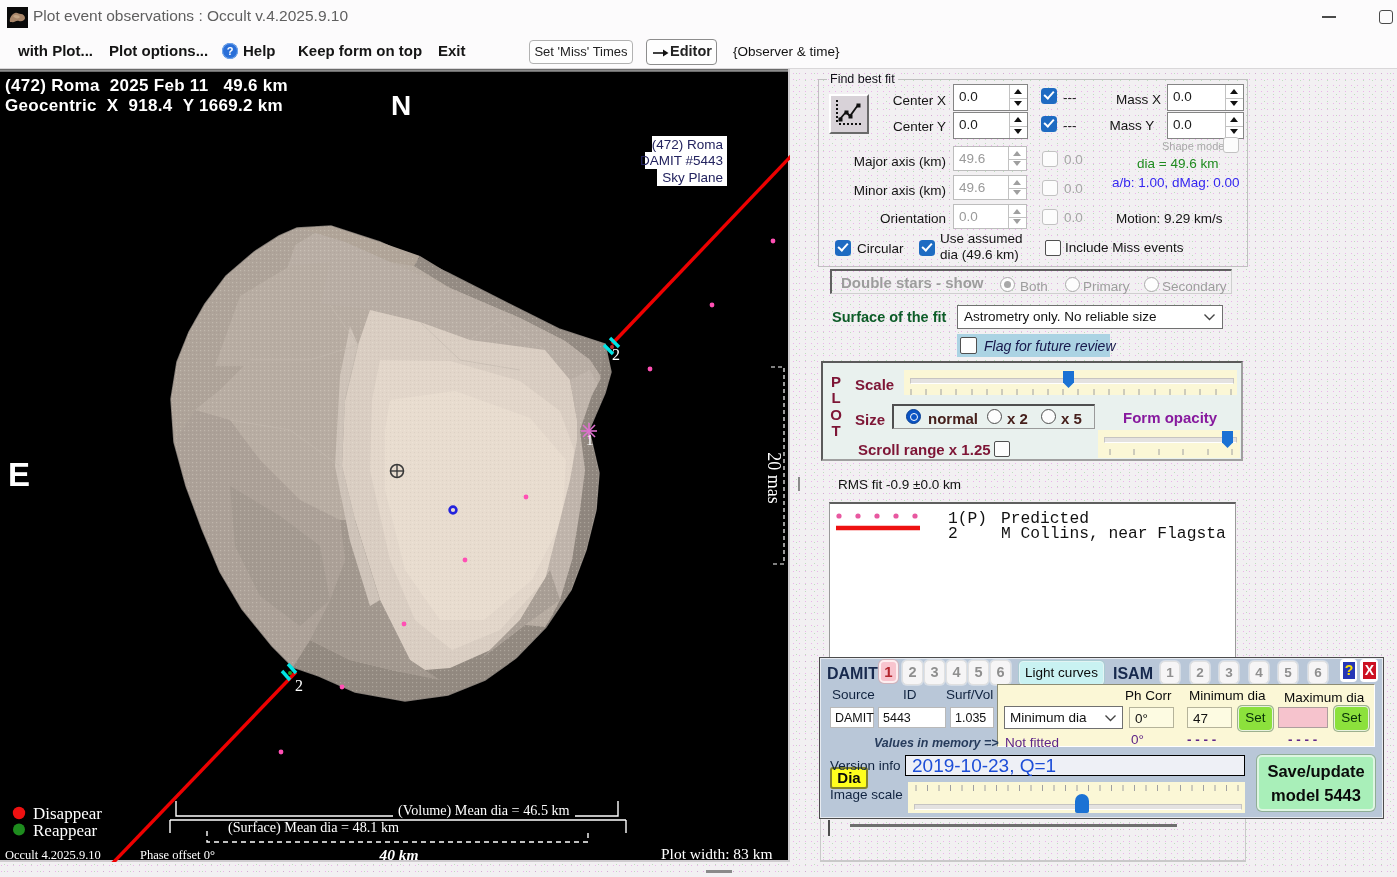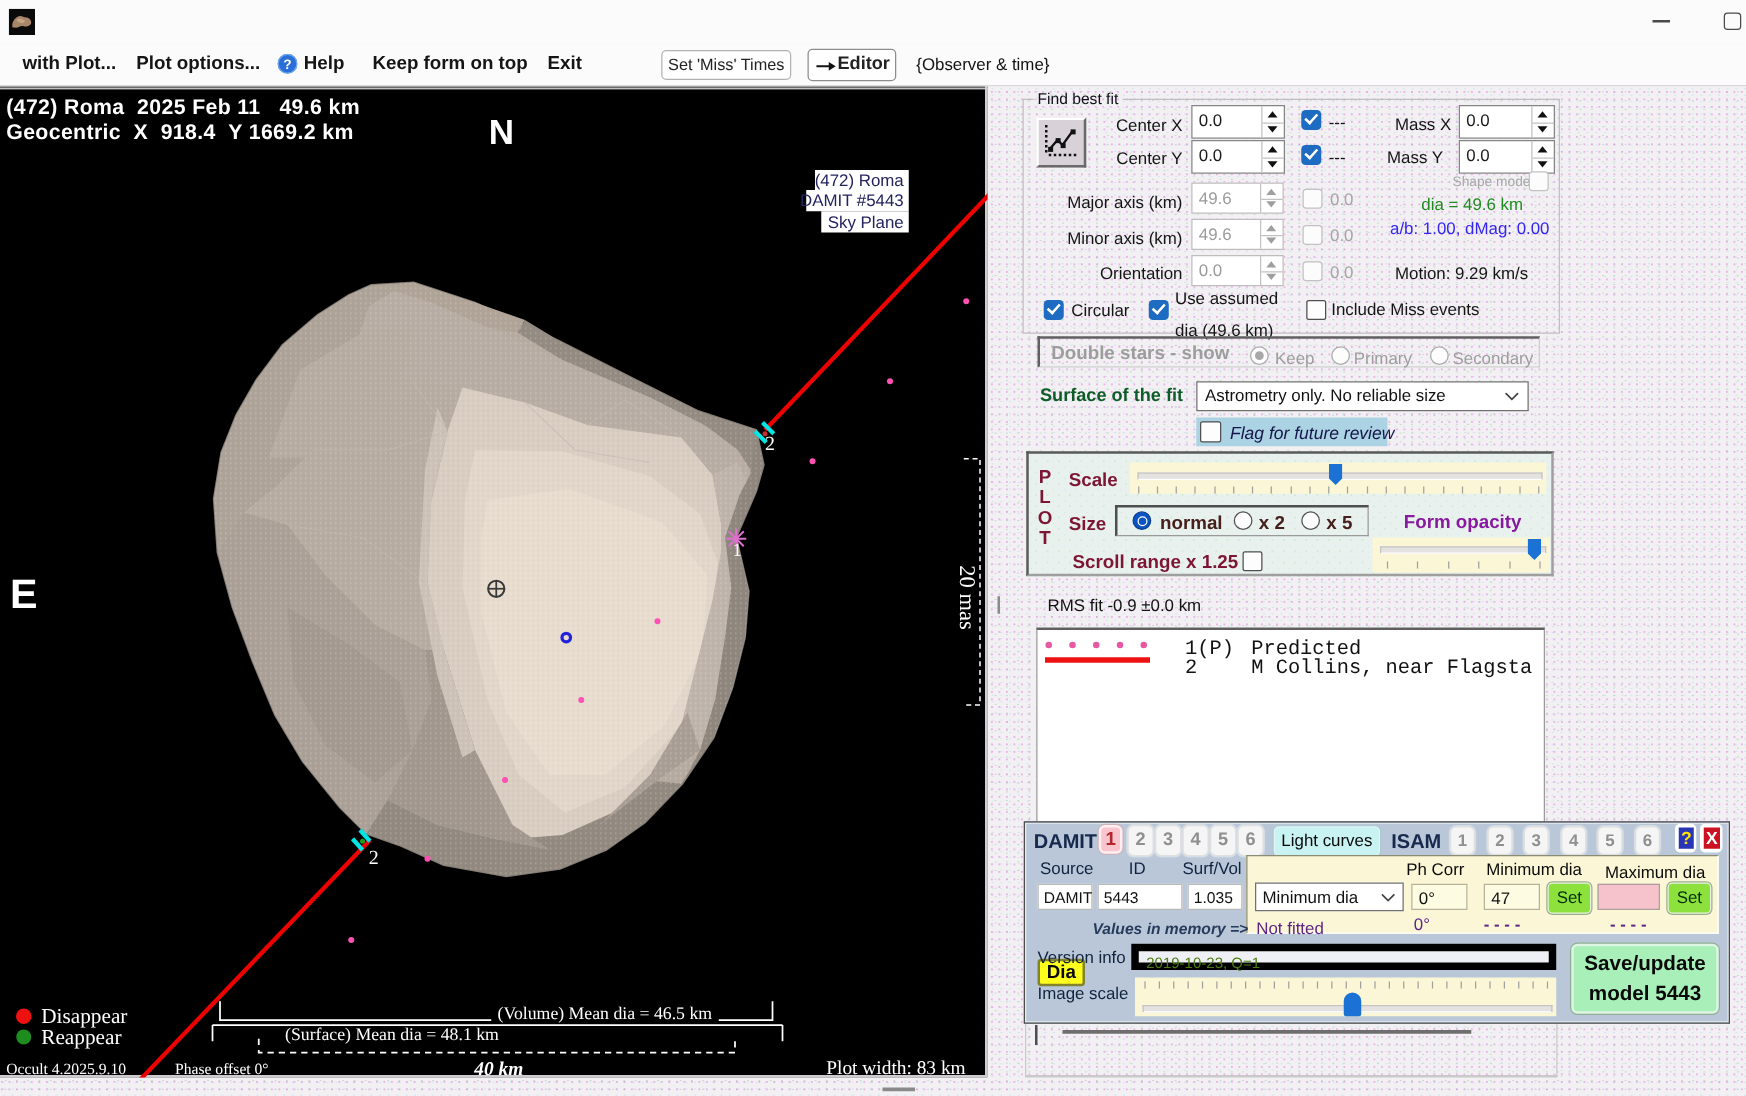"Plot event observations : Occult" div.abs { html: none -> <div>Plot event observations : Occult v.4.2025.9.10</div> }
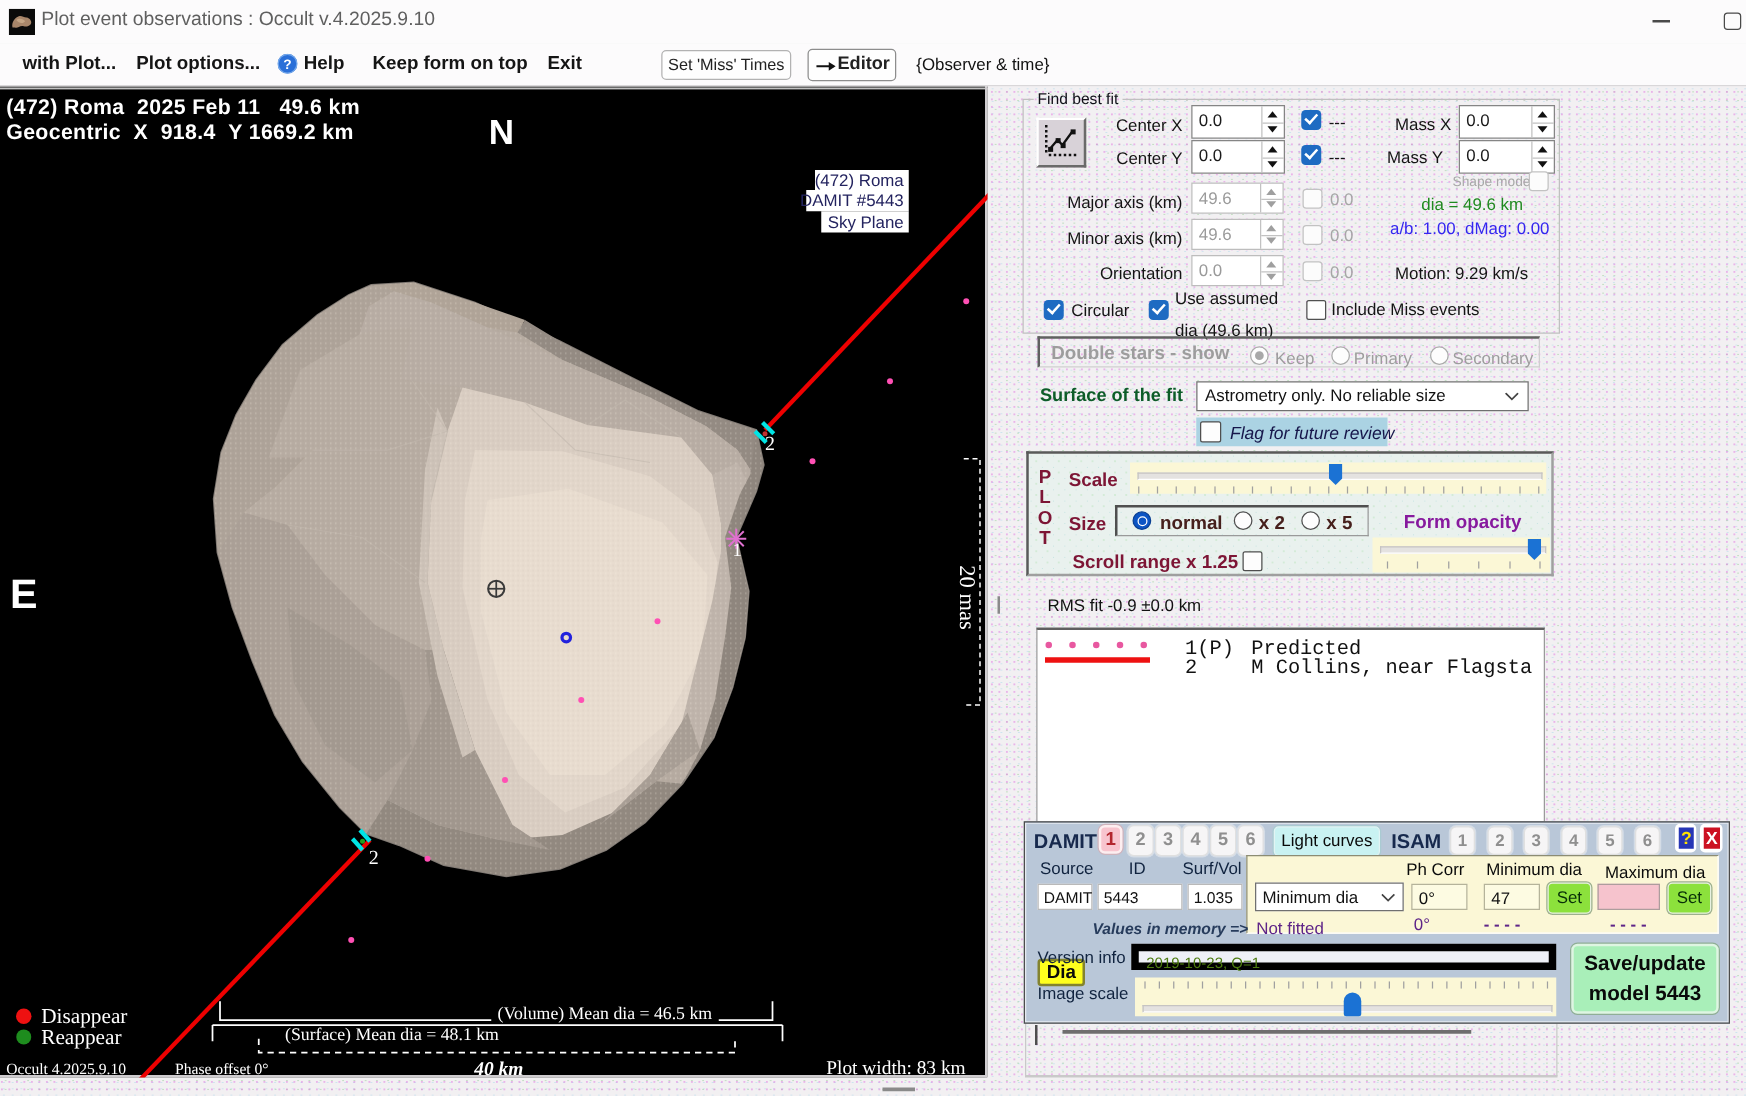"dia (49.6 km)" div.abs { top: 257px -> 247px }
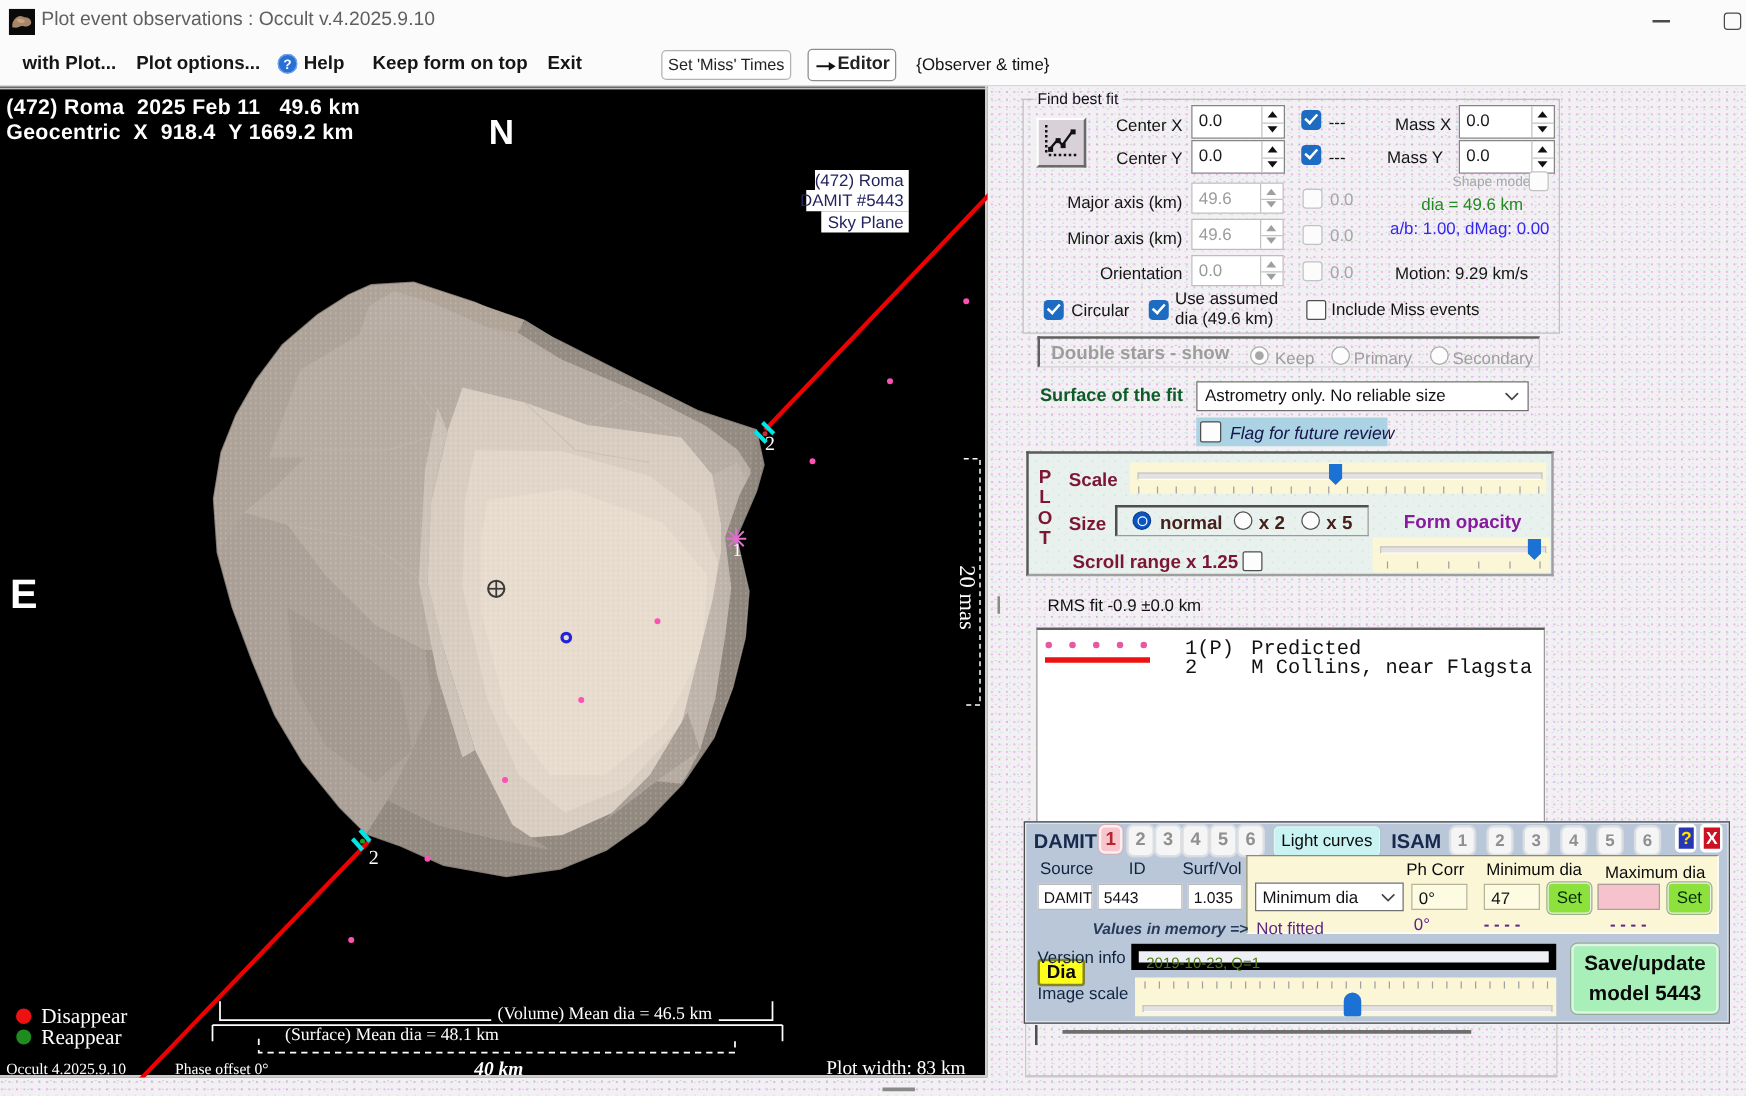"Keep" div.abs { text: Keep -> Both }
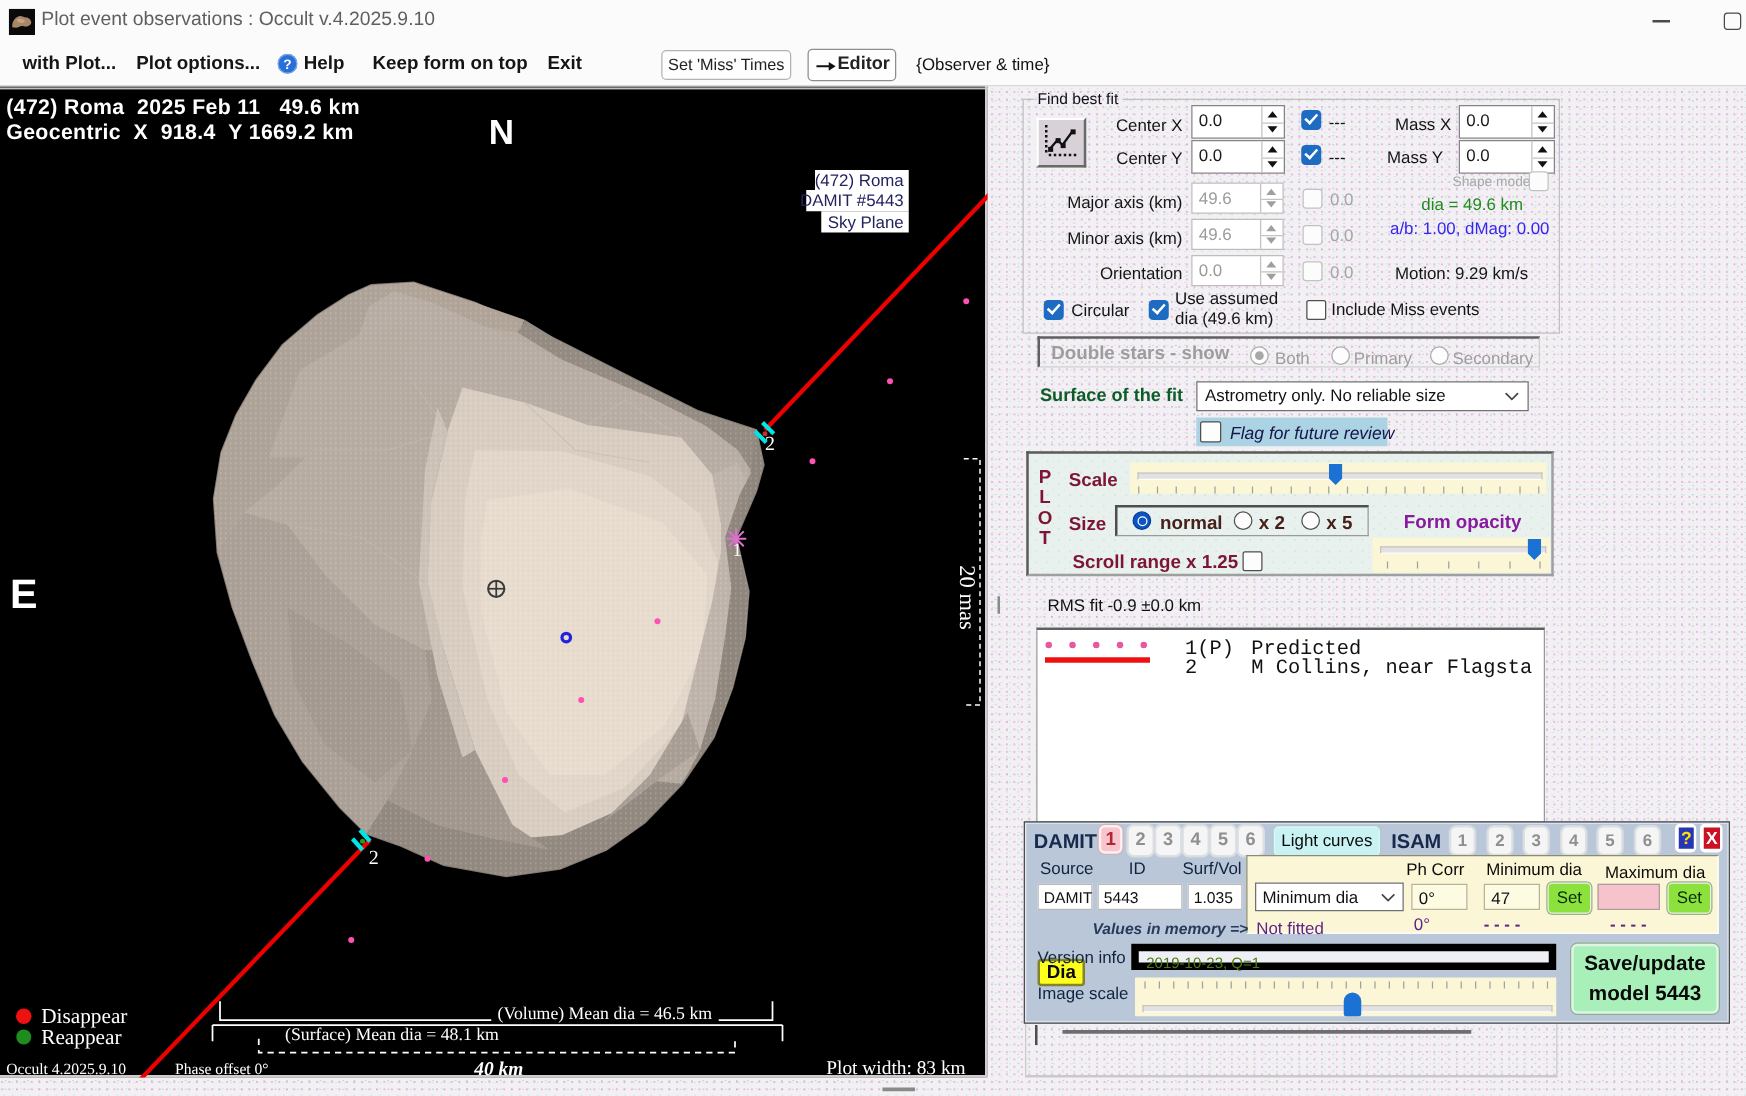"2019-10-23, Q=1" div.abs { border: 6px solid #000000 -> 1px solid #000000; color: #4d7c0f -> #1d4ed8; font-size: 12px -> 19px }
